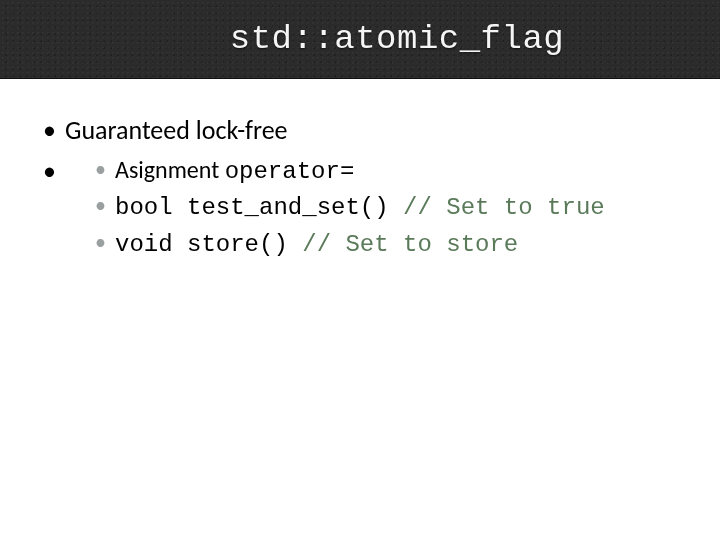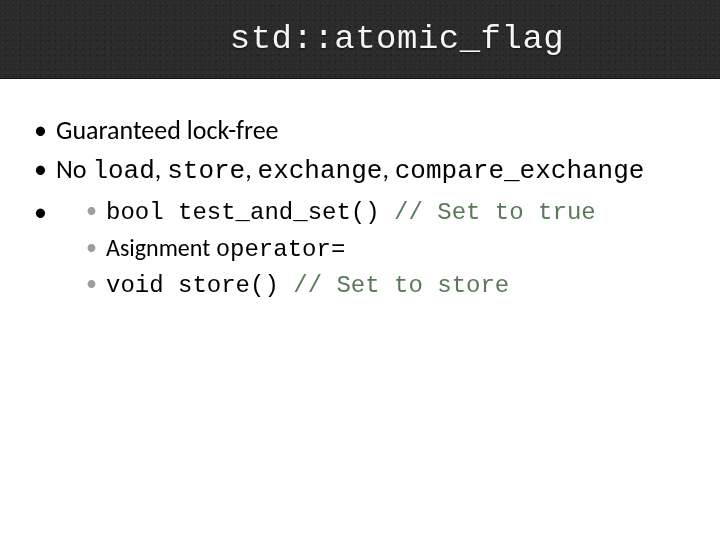"Guaranteed lock-free" .content { margin-left: none -> 9px }
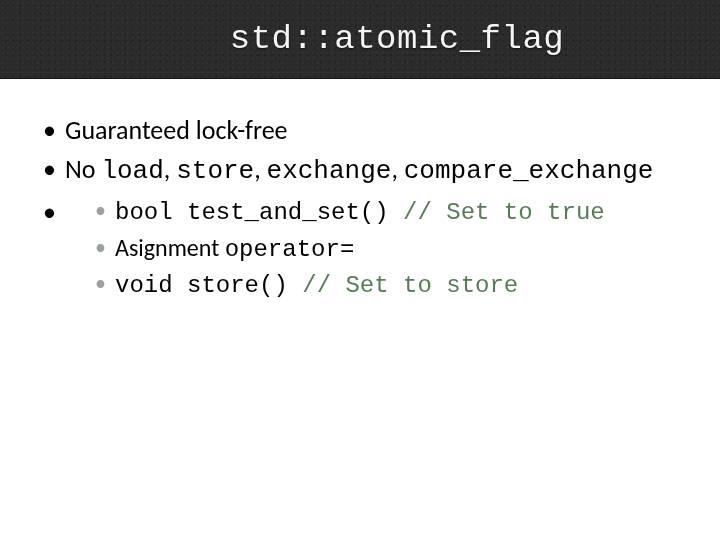"No load, store, exchange," li { html: <li> <span>No </span><span>load</span><span>, </span><span>store</span><span>, </span><span>exchange</span><span>, </span><span>compare_exchange</span> </li> -> none }
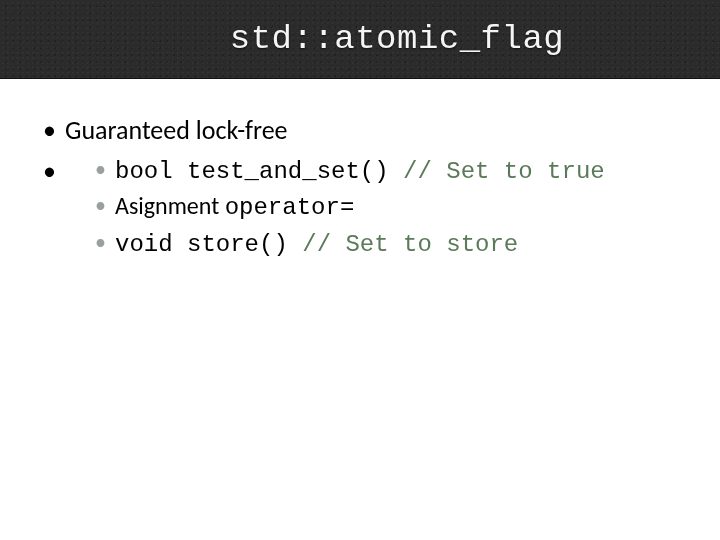"bool test_and_set() // Set to" li { order: before "Asignment operator=" -> after "Asignment operator=" }
